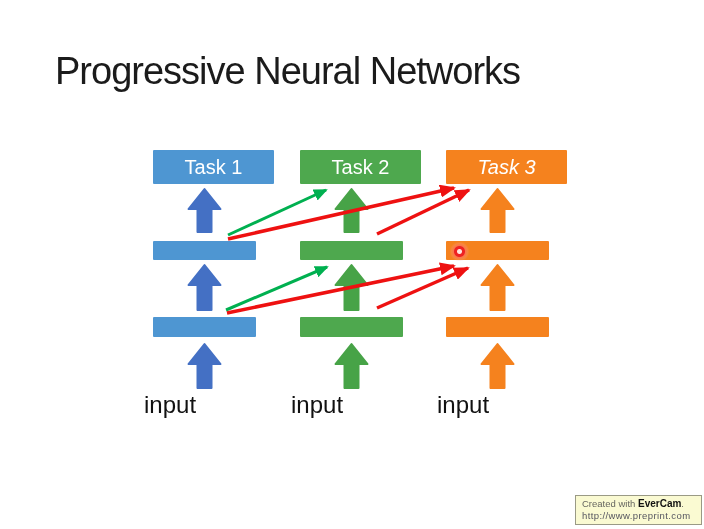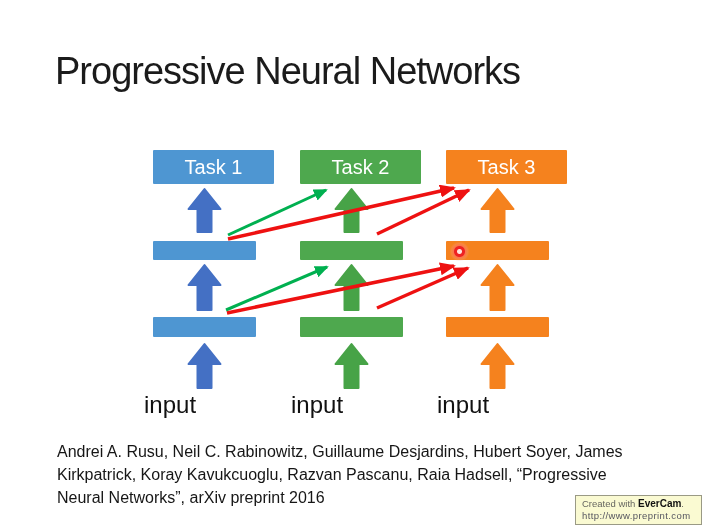"Task 3" .c3 { font-style: none -> italic }
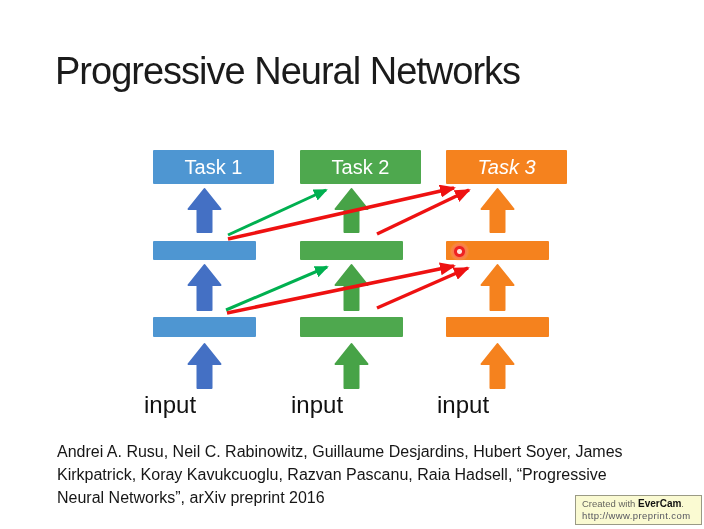"Andrei A. Rusu, Neil C." div.citation { html: <div> <div>Andrei A. Rusu, Neil C. Rabinowitz, Guillaume Desjardins, Hubert Soyer, James</div> <div>Kirkpatrick, Koray Kavukcuoglu, Razvan Pascanu, Raia Hadsell, “Progressive</div> <div>Neural Networks”, arXiv preprint 2016</div> </div> -> none }
